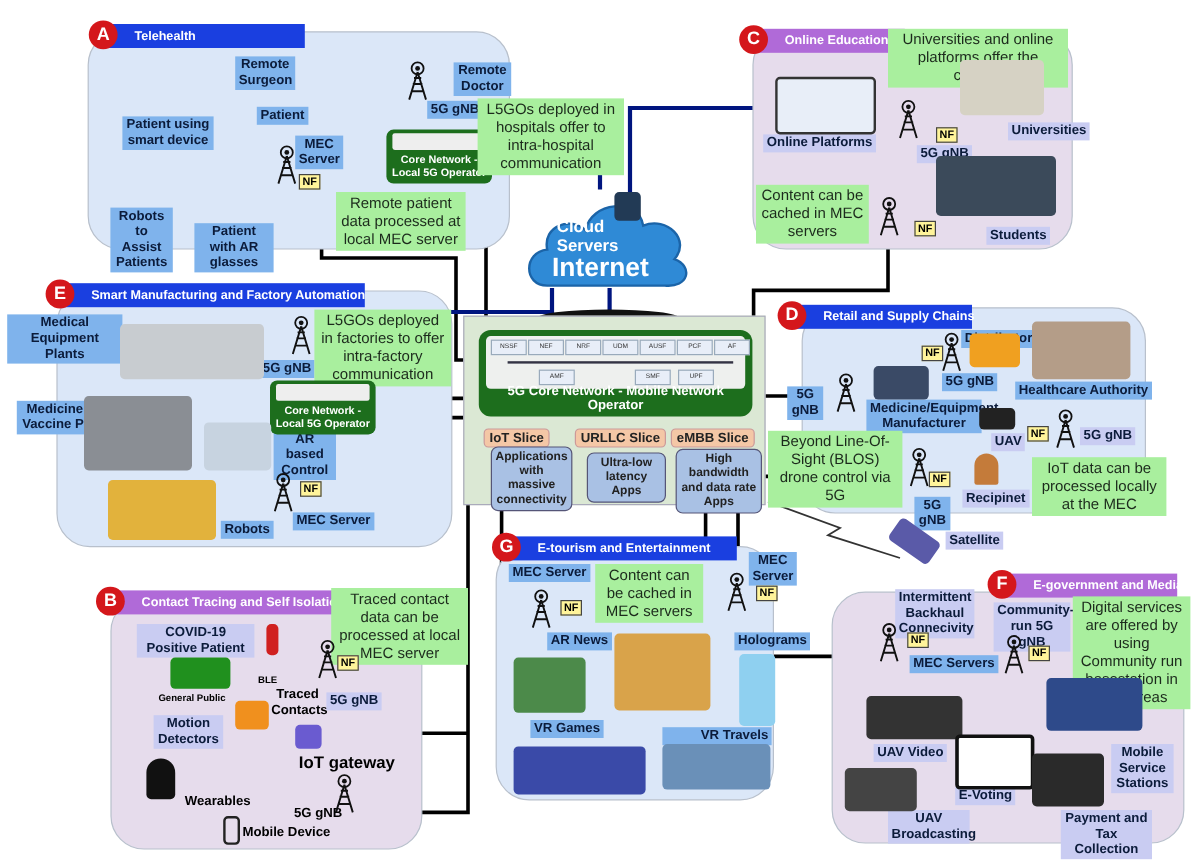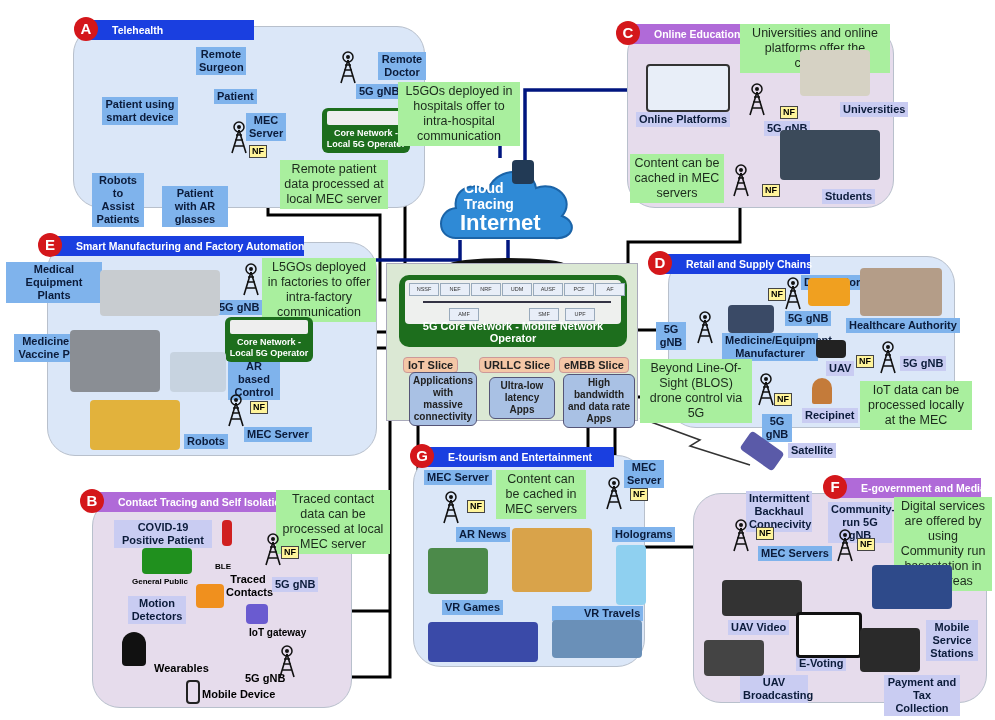"Tracing" div.abs { text: Tracing -> Servers }
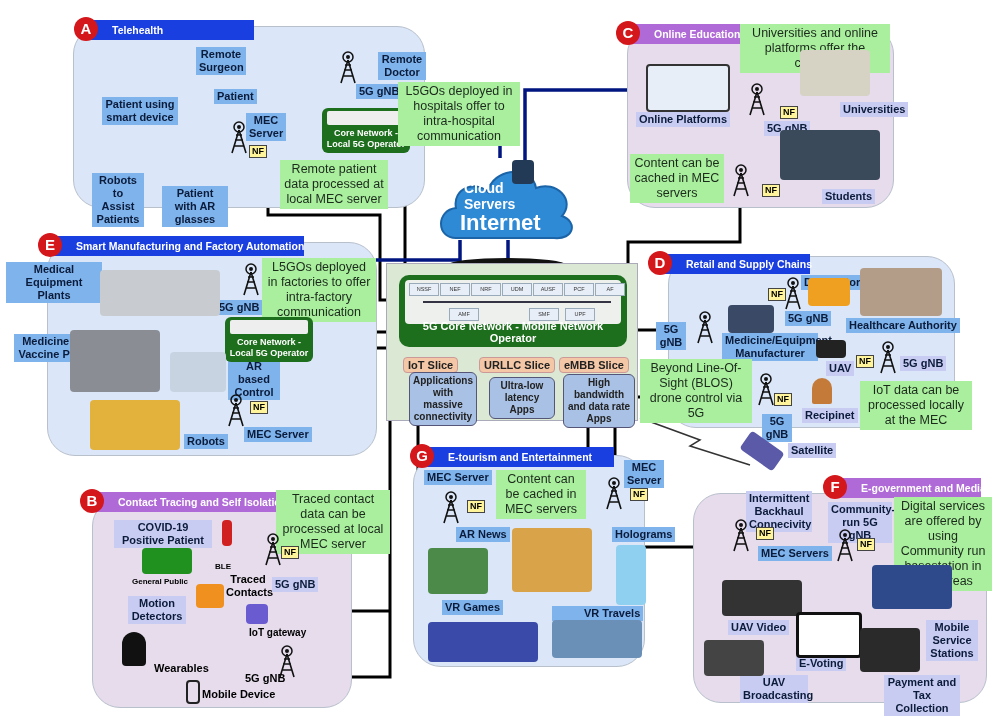"IoT gateway" div.abs { font-size: 10px -> 14px }
